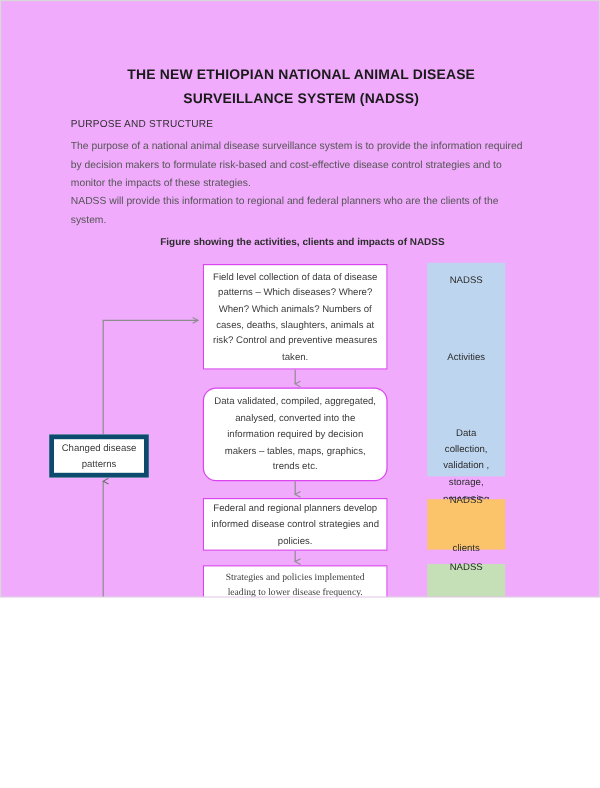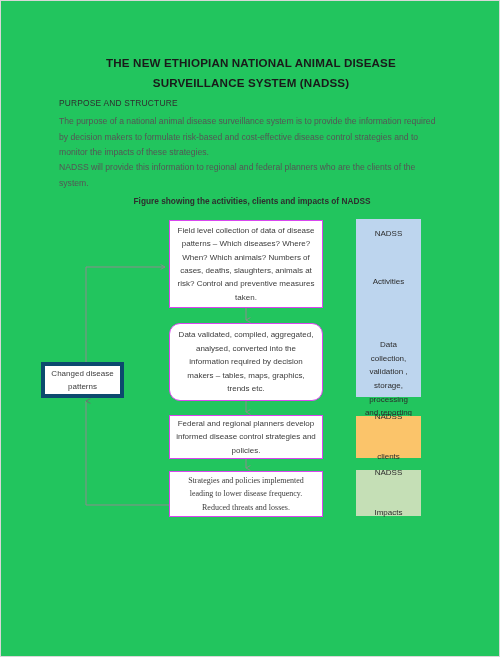"THE NEW ETHIOPIAN NATIONAL ANIMAL" .page { background: #22c55e -> #f0abfc; height: 657px -> 498px }
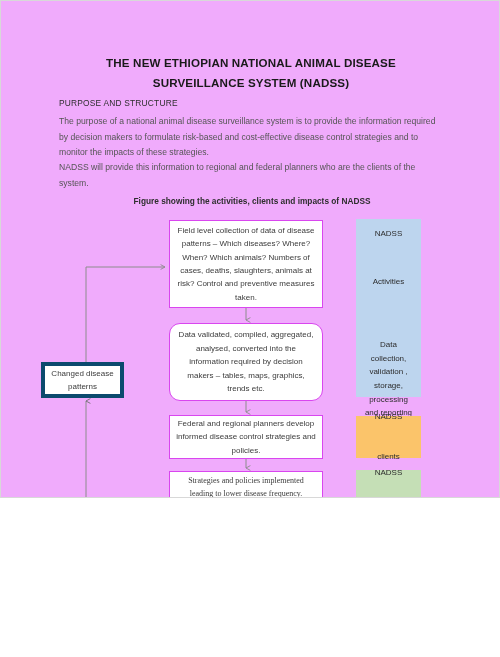"Activities" .cat-sub { margin-top: 10px -> 26px }
